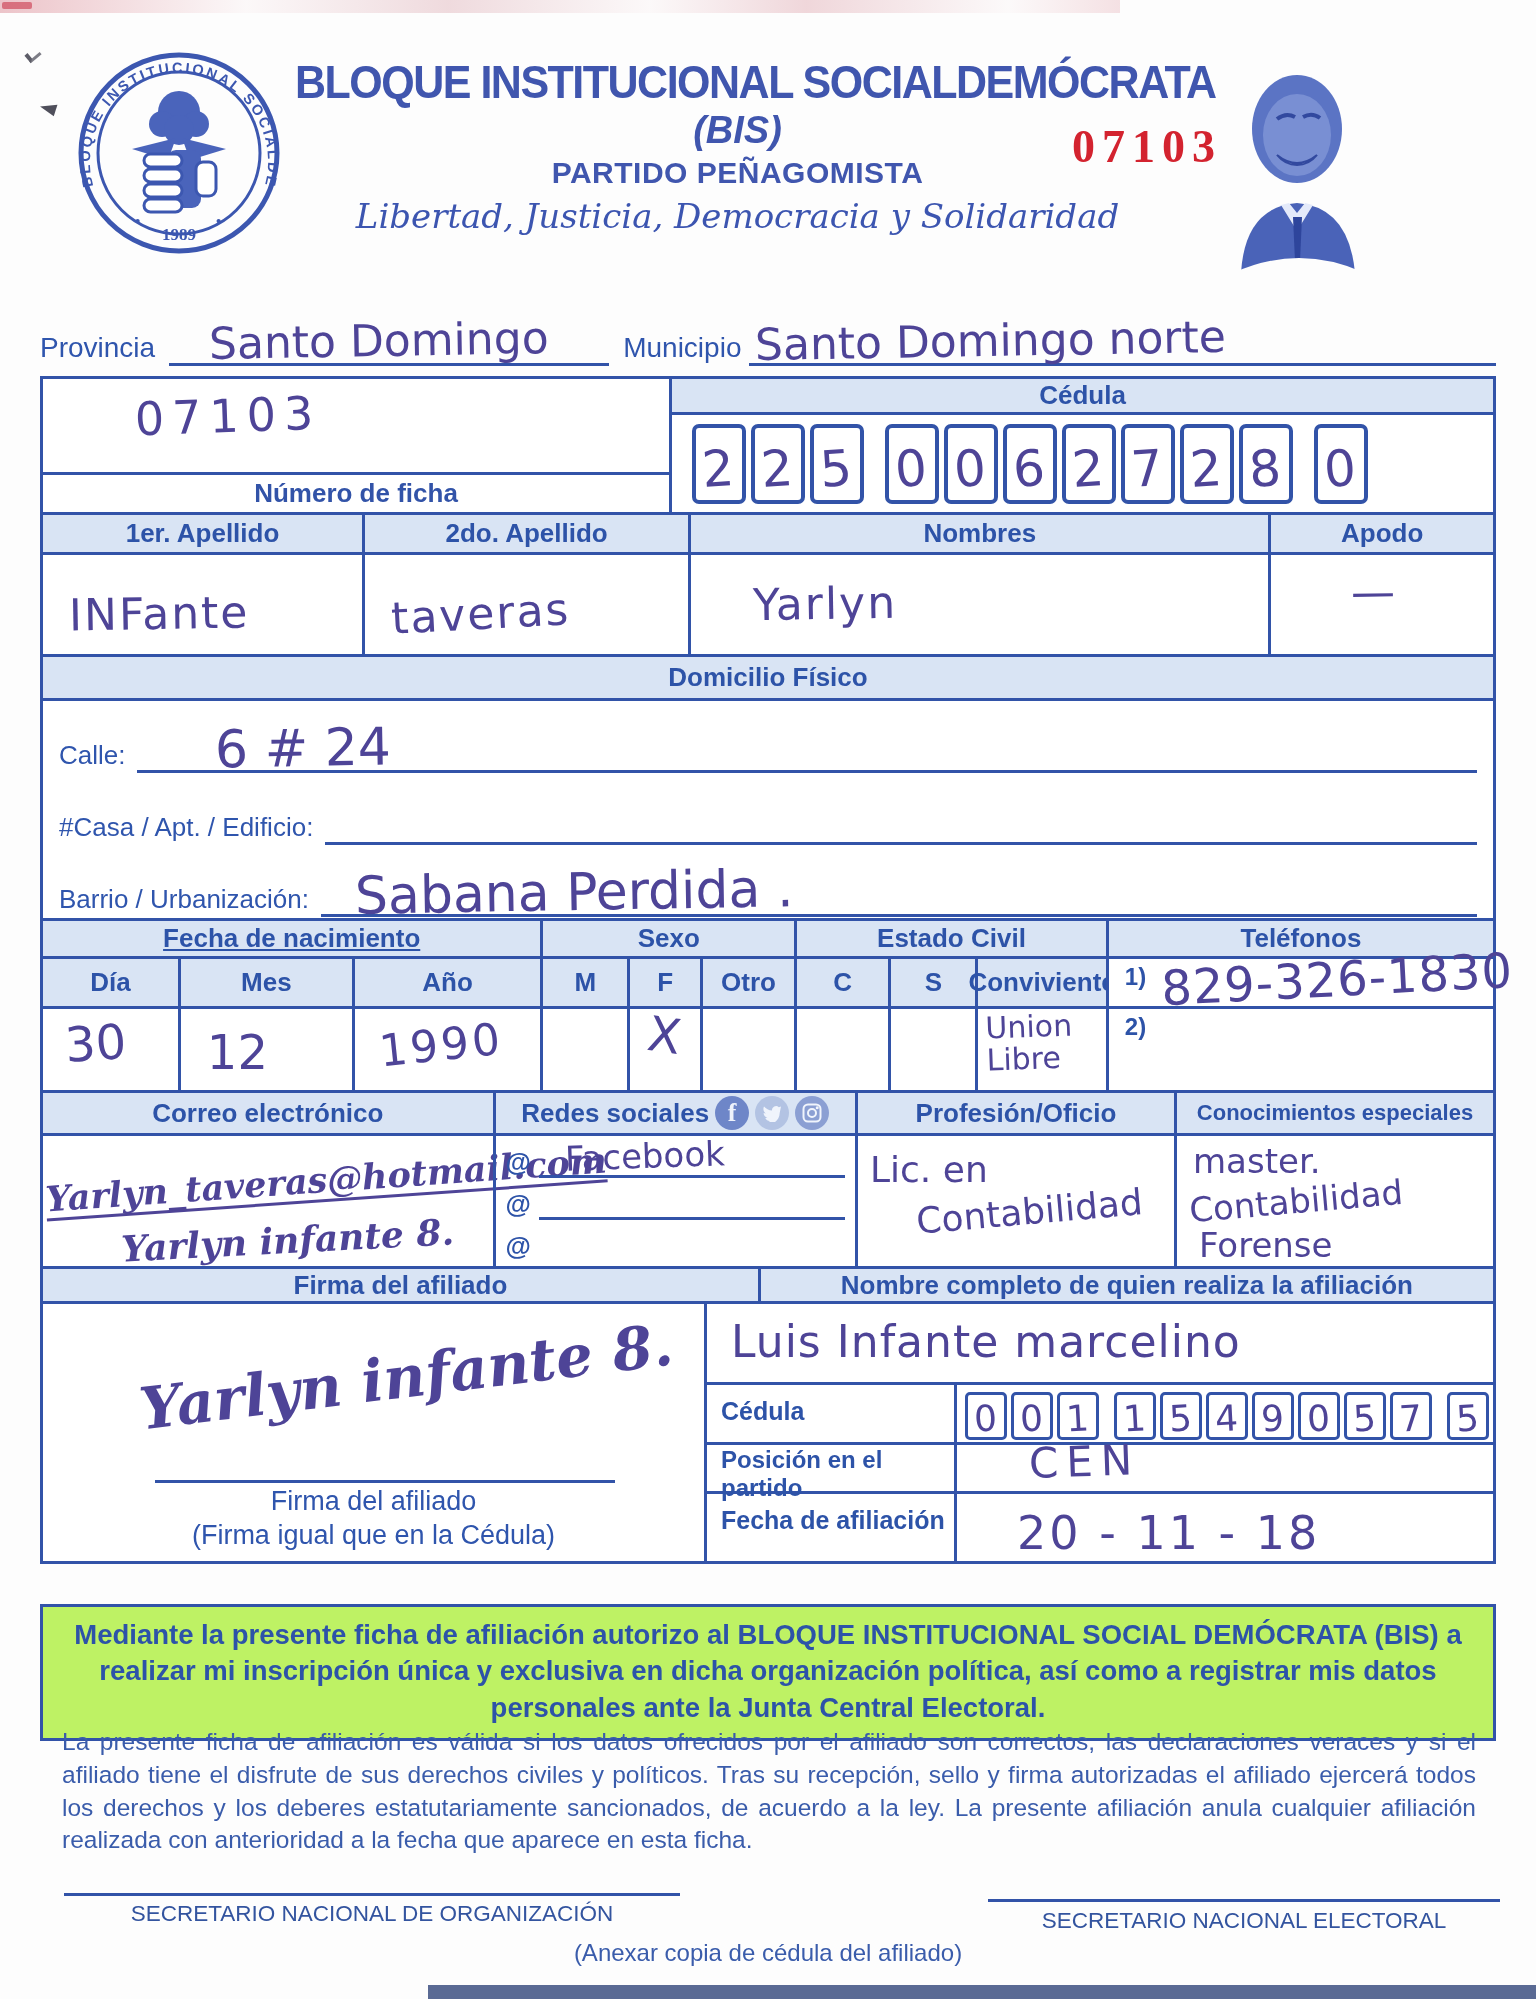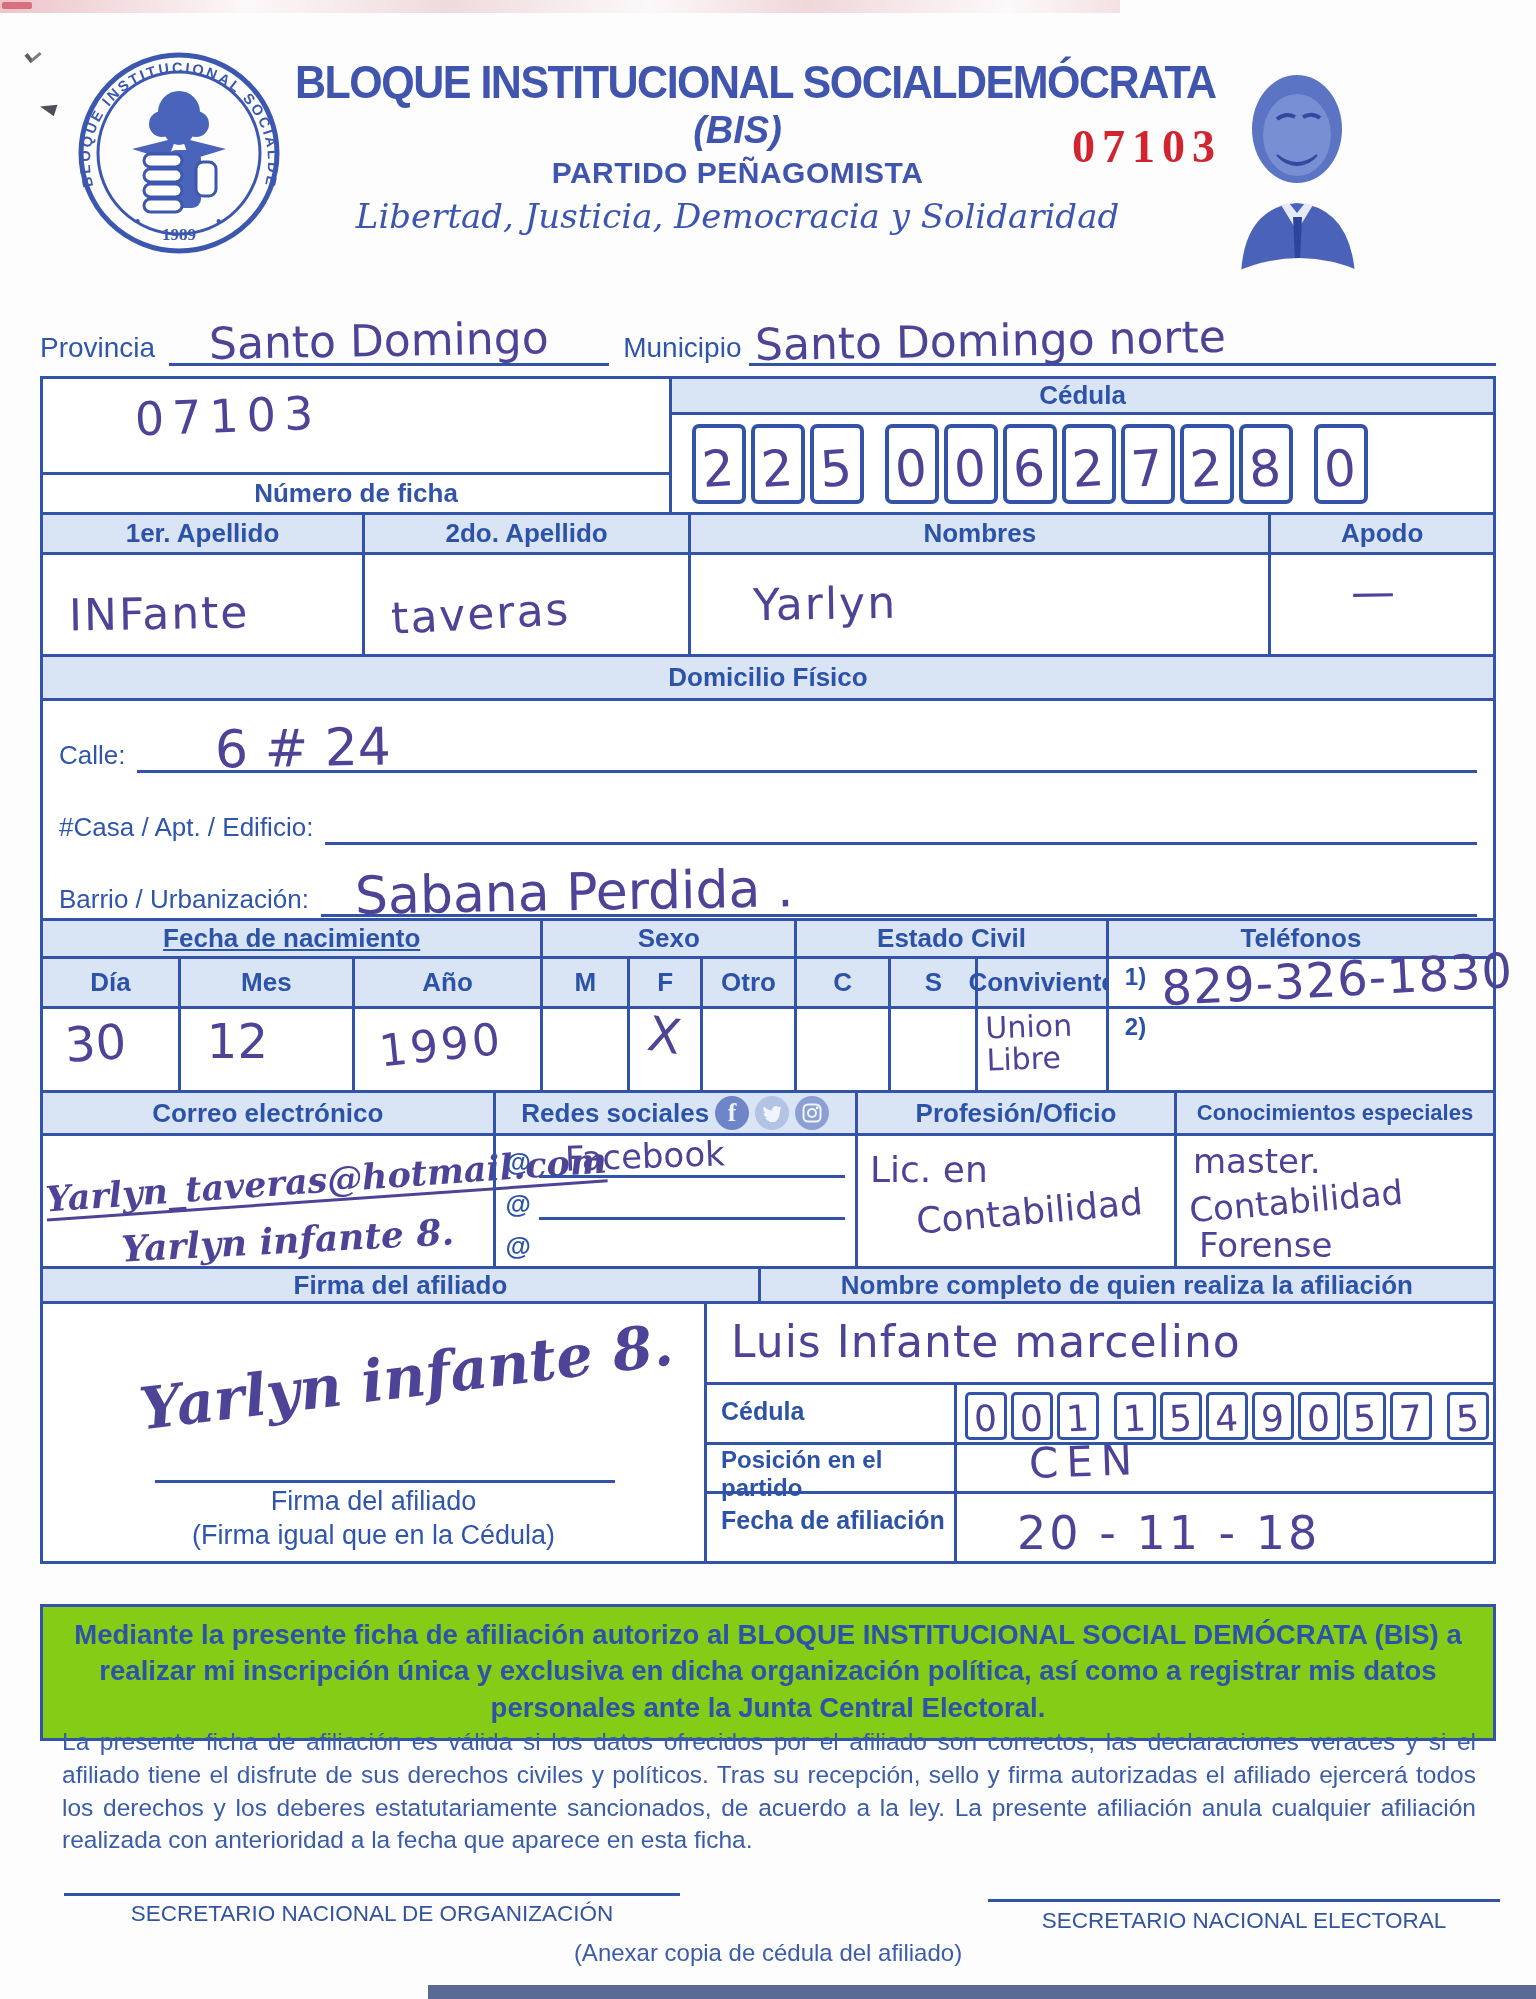"12" .v-mes { top: 8px -> 19px }
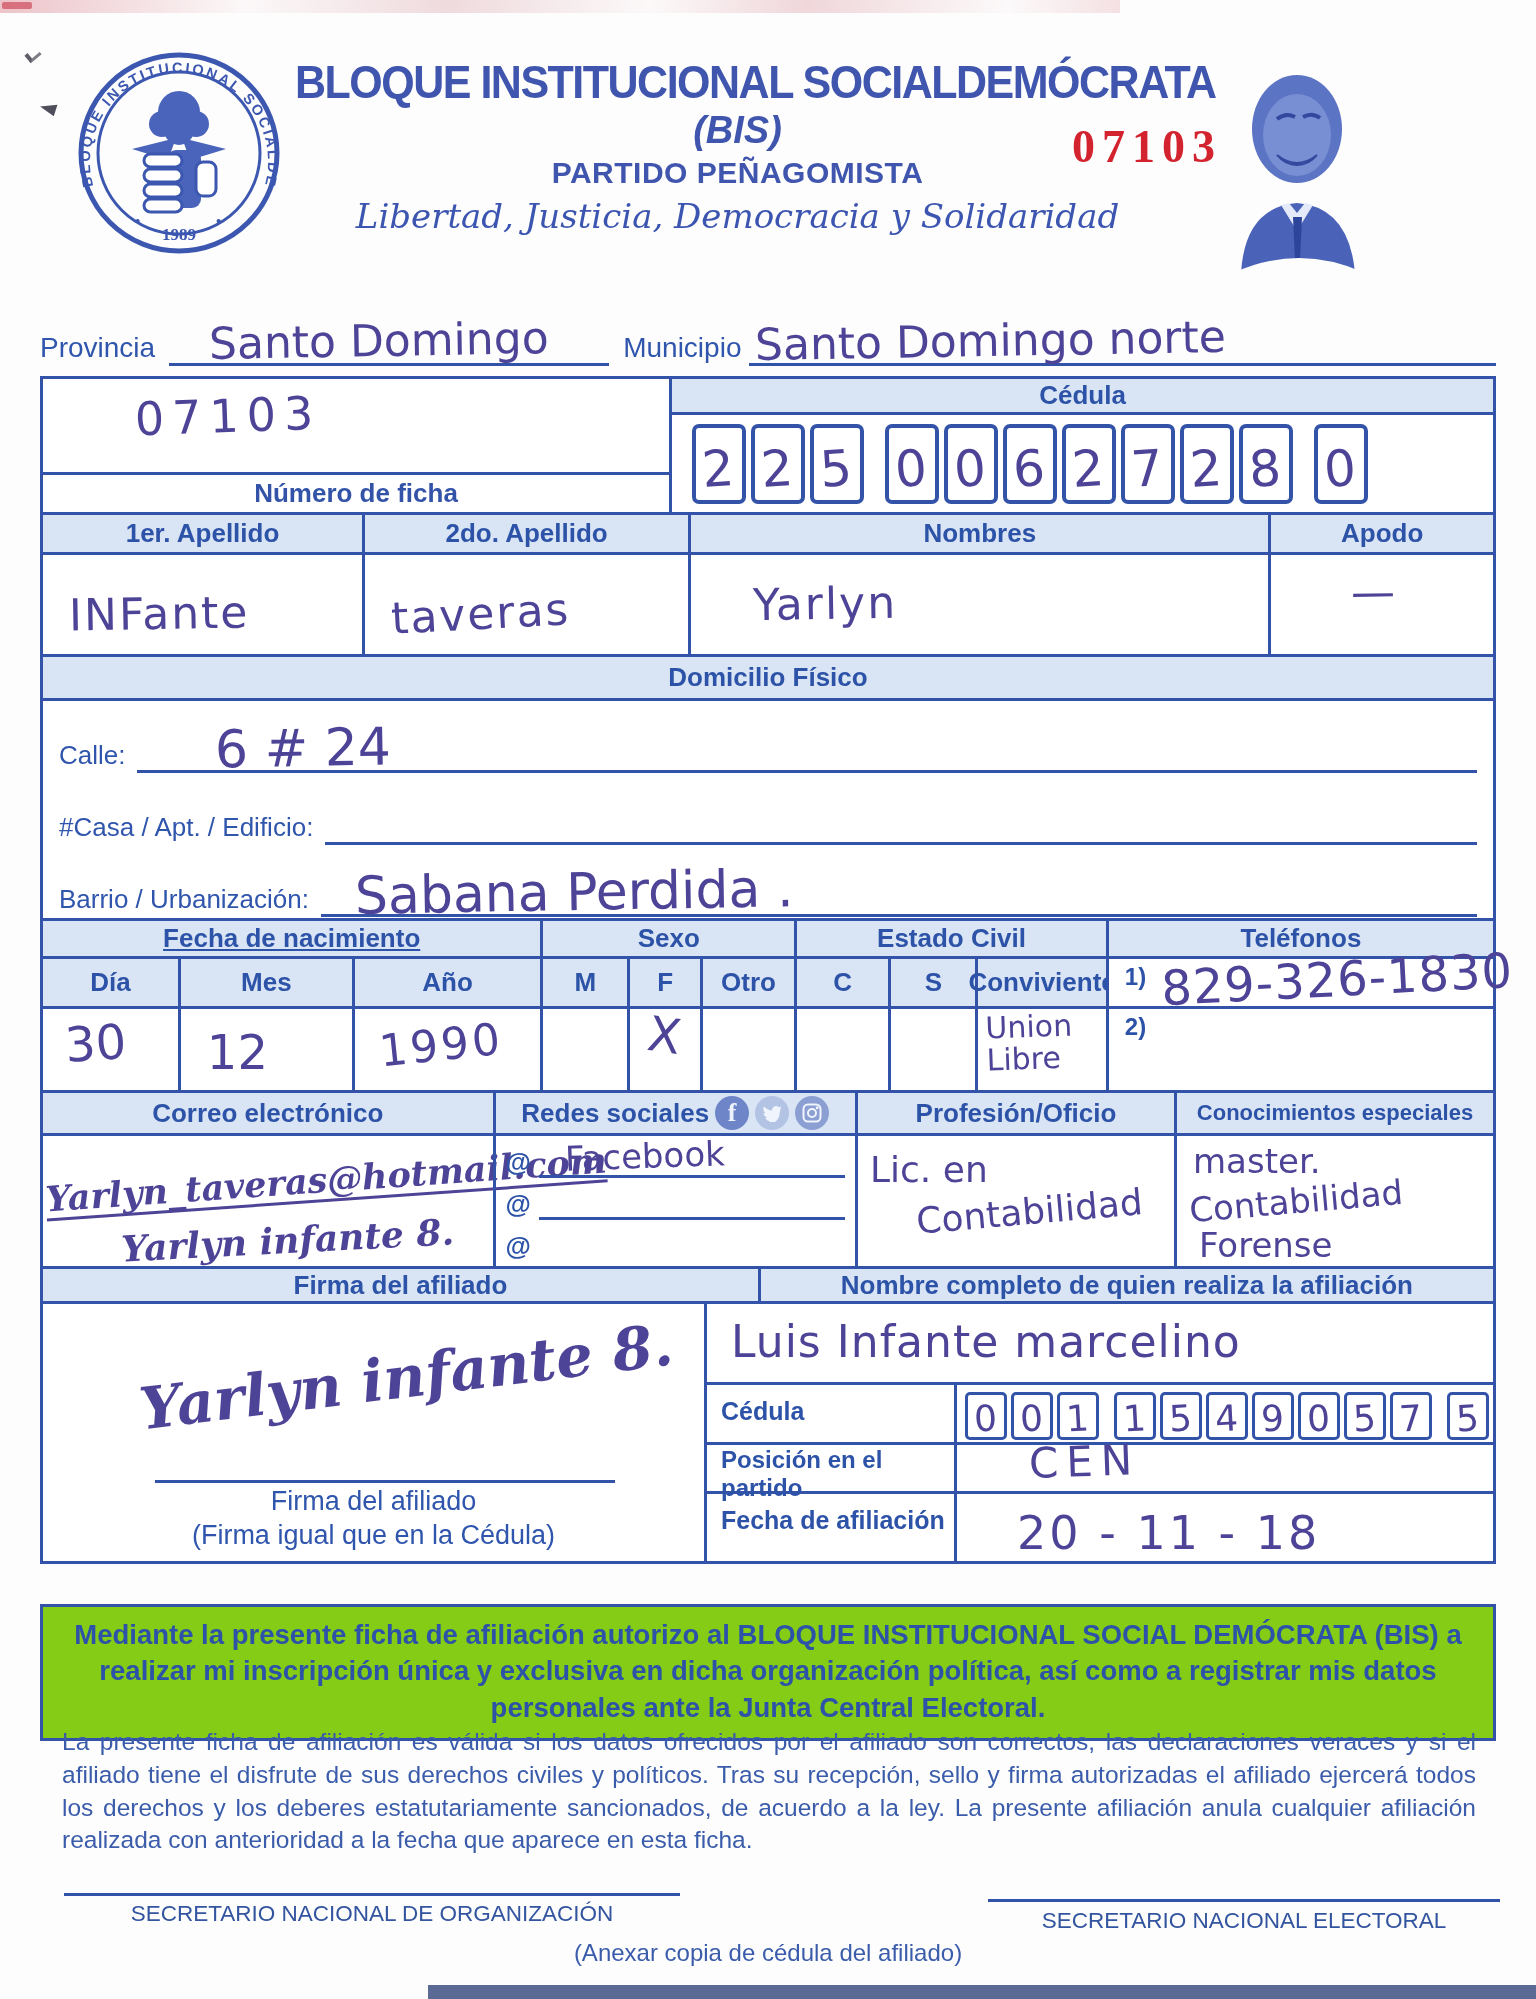"Mediante la presente ficha de" .auth-box { background: #84cc16 -> #bef264 }
